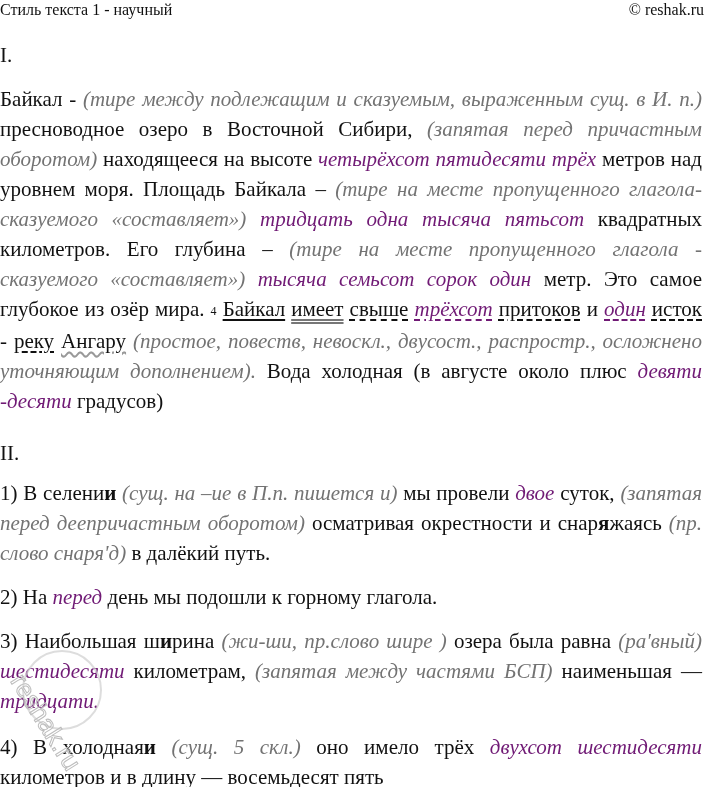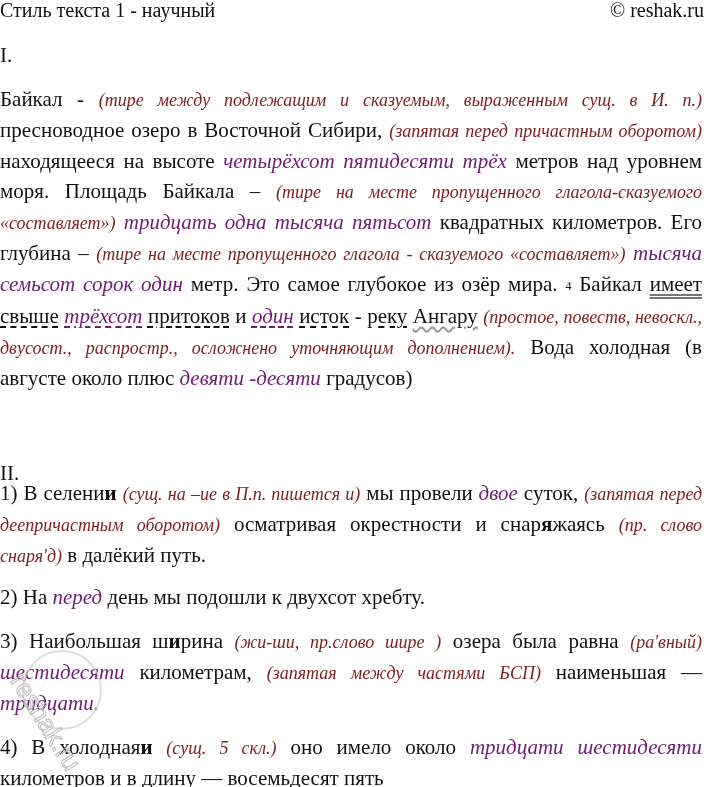"Стиль текста 1 - научный" .header { font-size: 20px -> 16px }
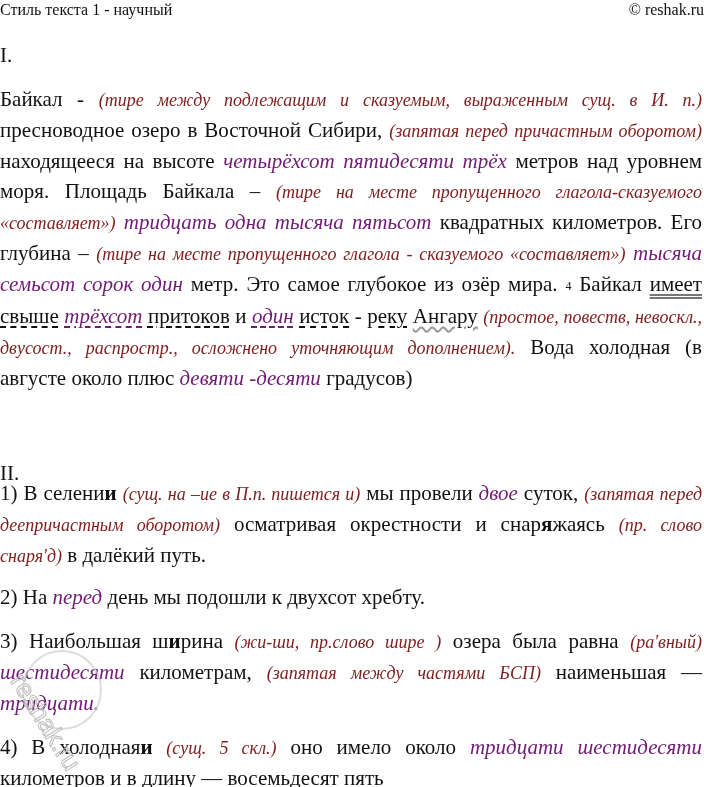"(тире между подлежащим и сказуемым," .c { color: #7f1d1d -> #737373; font-size: 18px -> 21px }
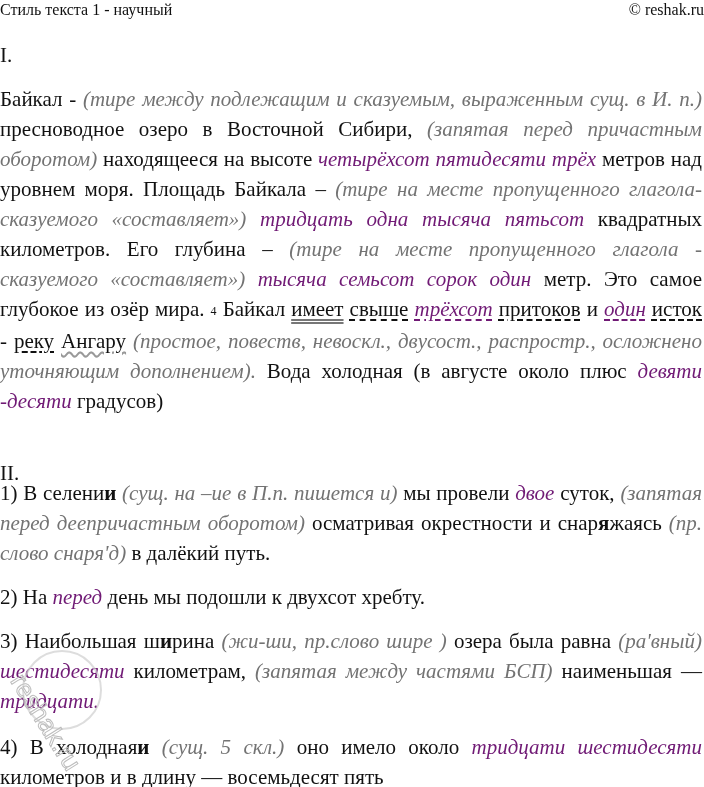"Байкал" .u1 { text-decoration: none -> underline }
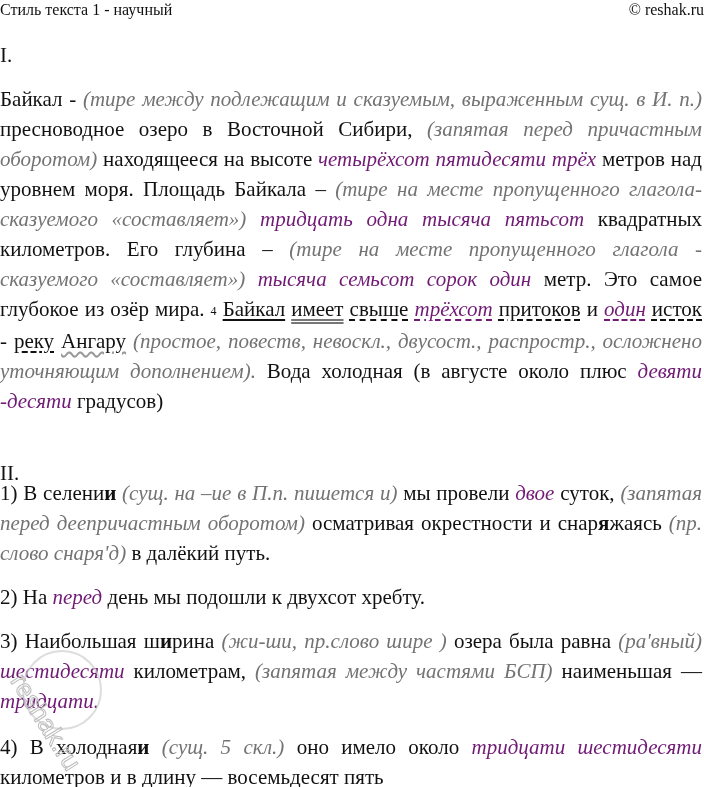"II." div.sec { margin-top: 20px -> none }
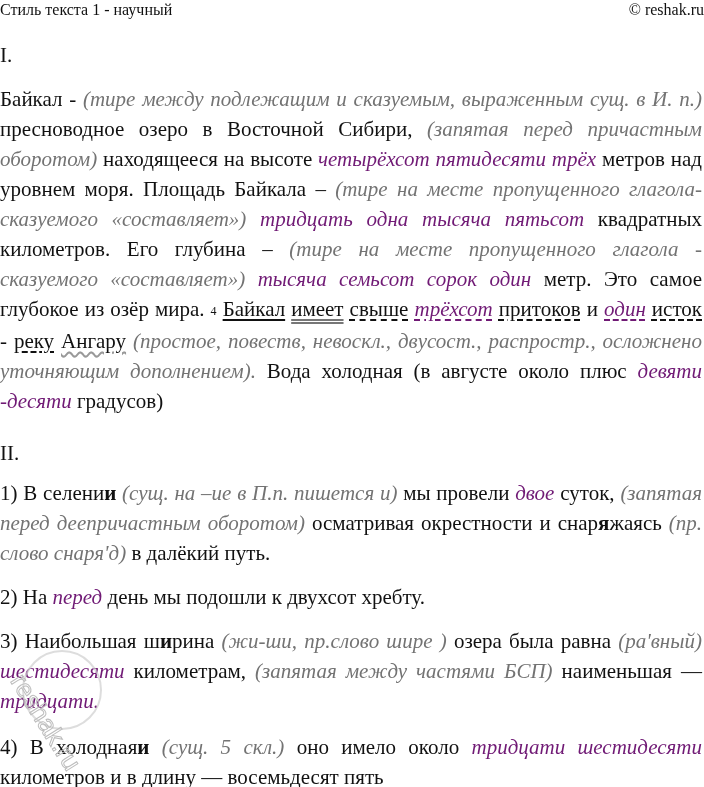"день мы подошли к двухсот" span { text: двухсот хребту -> горному глагола }
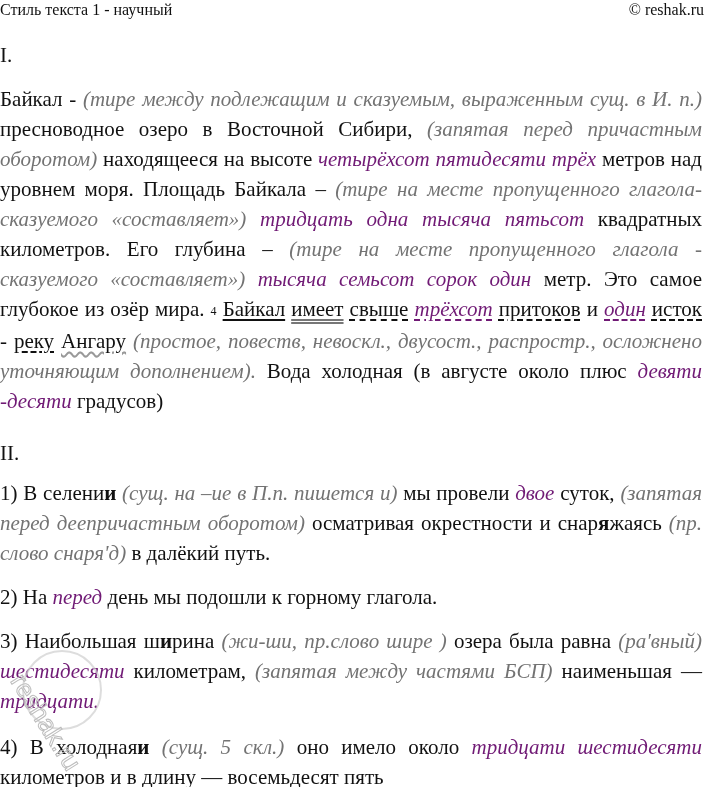"оно имело около" span { text: около -> трёх }
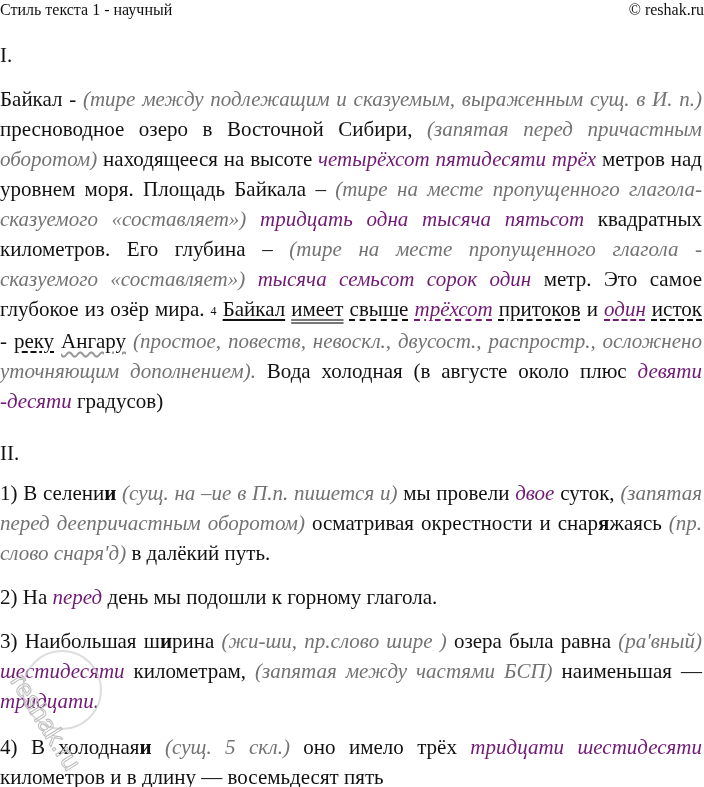"тридцати шестидесяти" span.n { text: тридцати -> двухсот }
